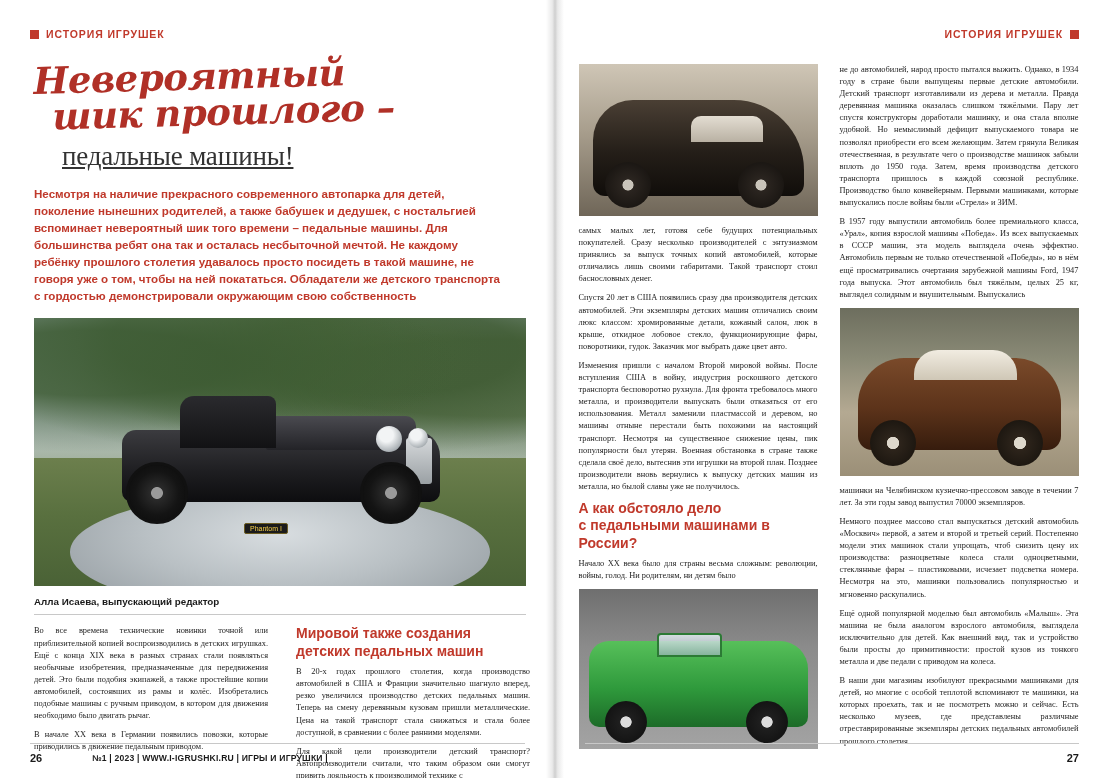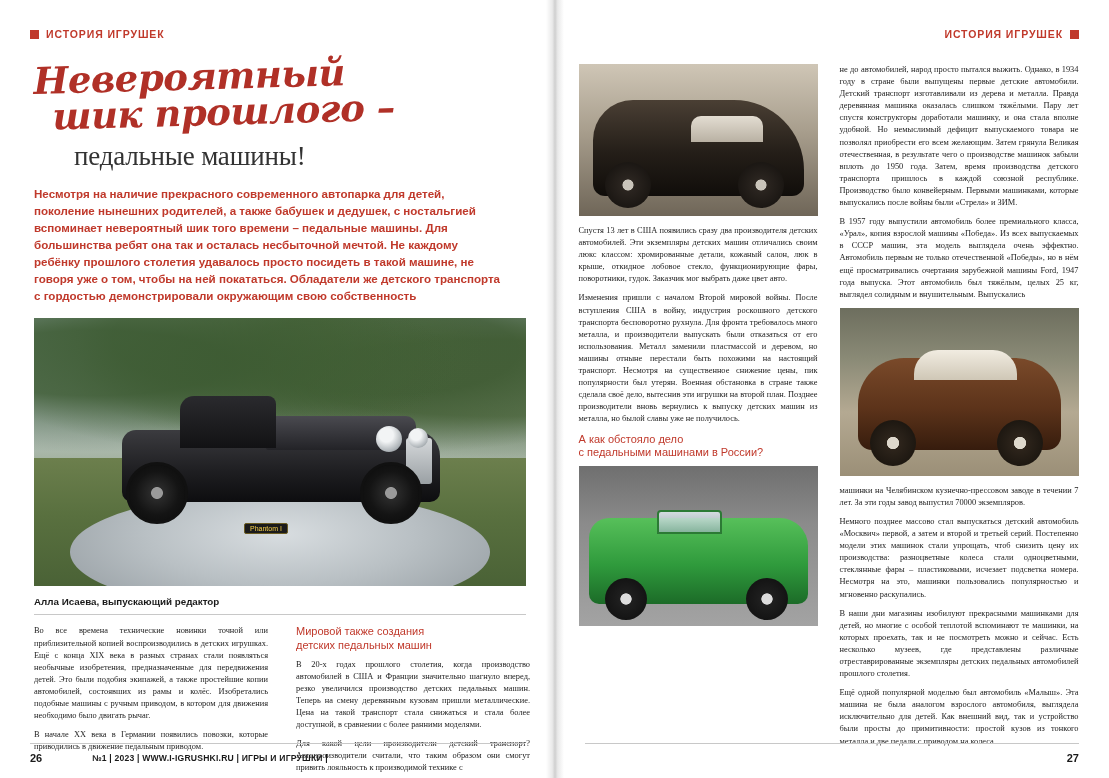"педальные машины!" .title-sub { margin-left: 40px -> 28px; text-decoration: none -> underline }
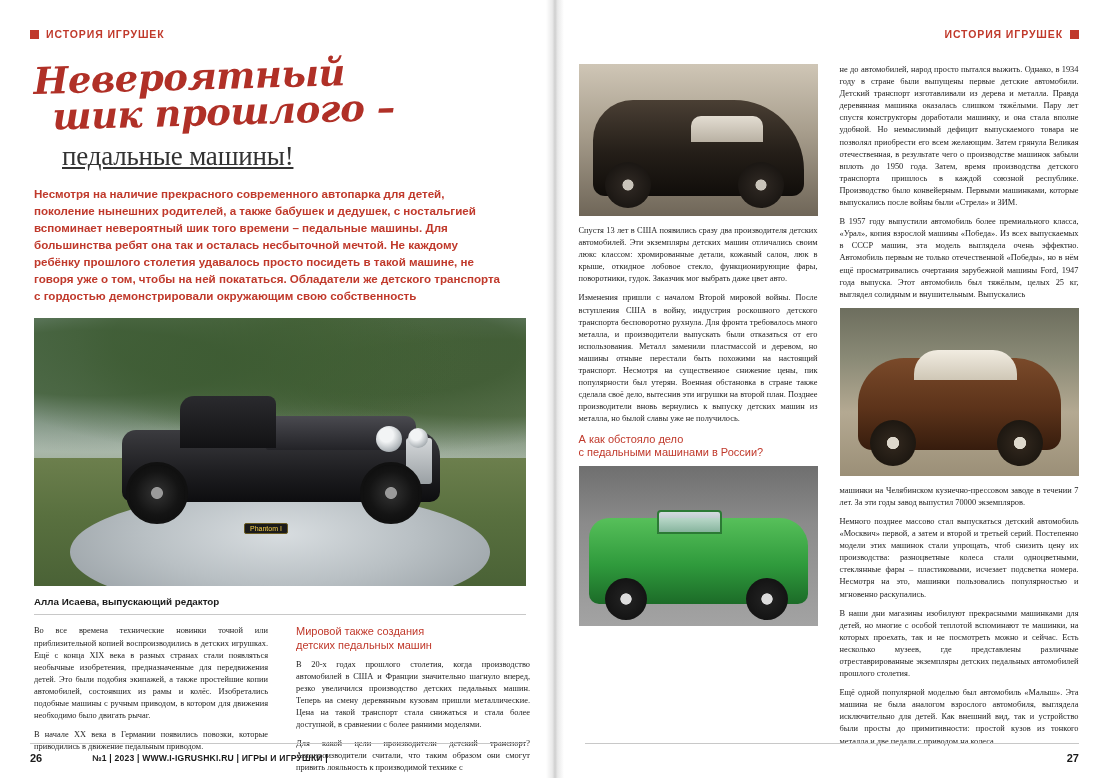"самых малых лет, готовя себе" p.body-txt { html: none -> <p>самых малых лет, готовя себе будущих потенциальных покупателей. Сразу несколько производителей с энтузиазмом принялись за выпуск точных копий автомобилей, которые отличались лишь своими габаритами. Такой транспорт стоил баснословных денег.</p> }
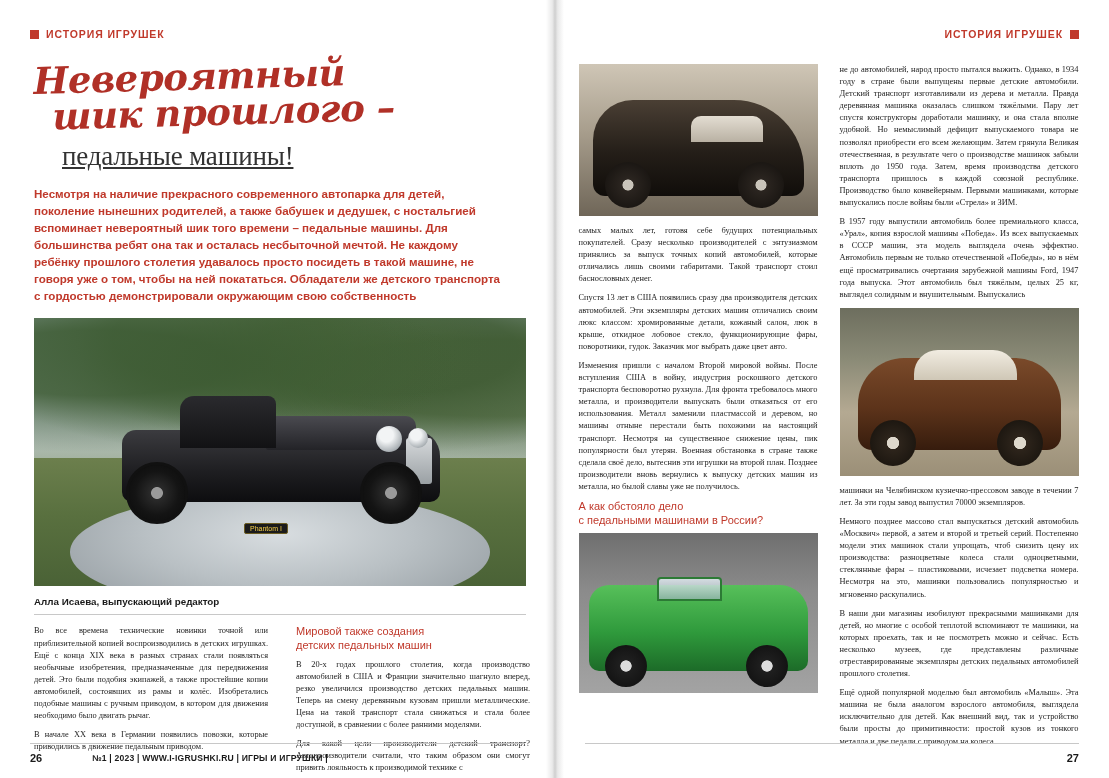"Спустя 13 лет в США" p.body-txt { text: 13 -> 20 }
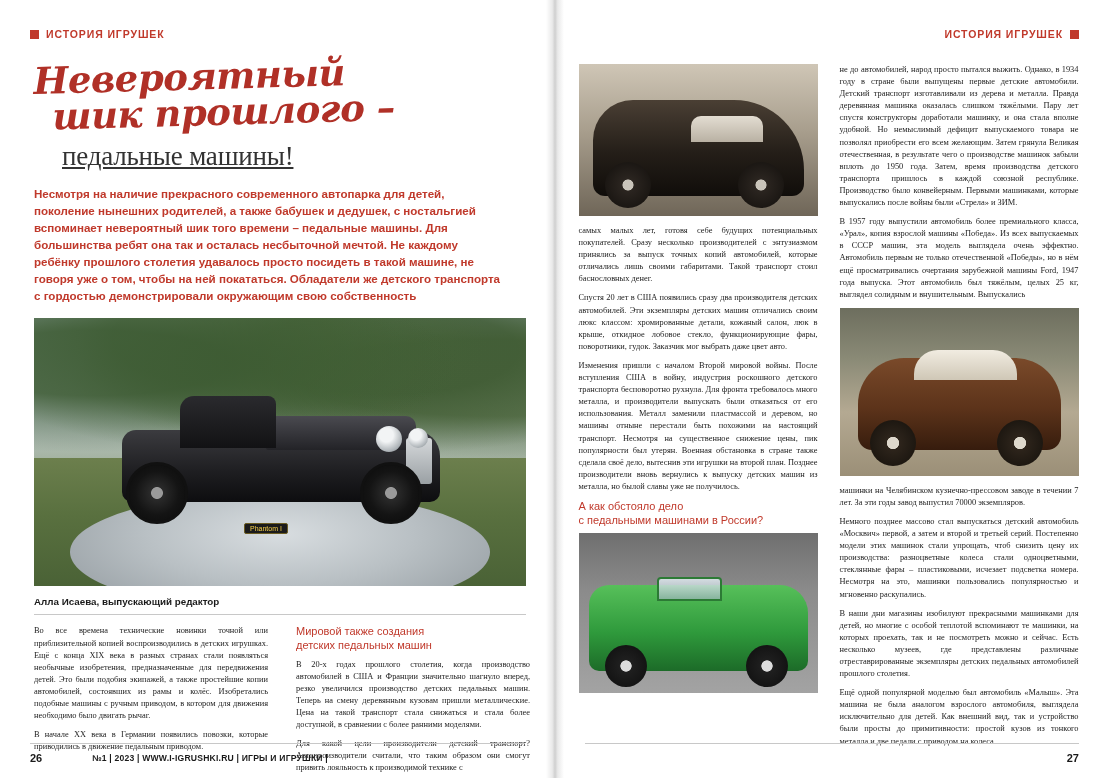"А как обстояло дело" .subhead { font-size: 11px -> 14px; font-weight: normal -> bold }
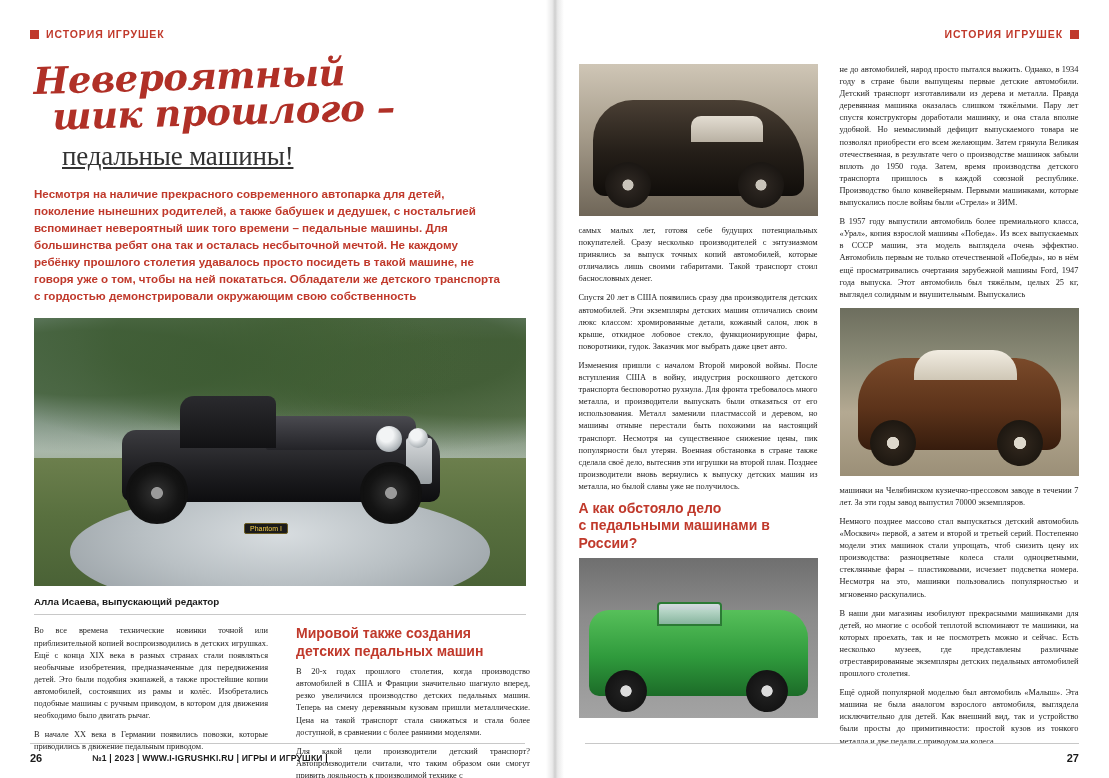"Начало ХХ века было для" p.body-txt { html: none -> <p>Начало ХХ века было для страны весьма сложным: революции, войны, голод. Ни родителям, ни детям было</p> }
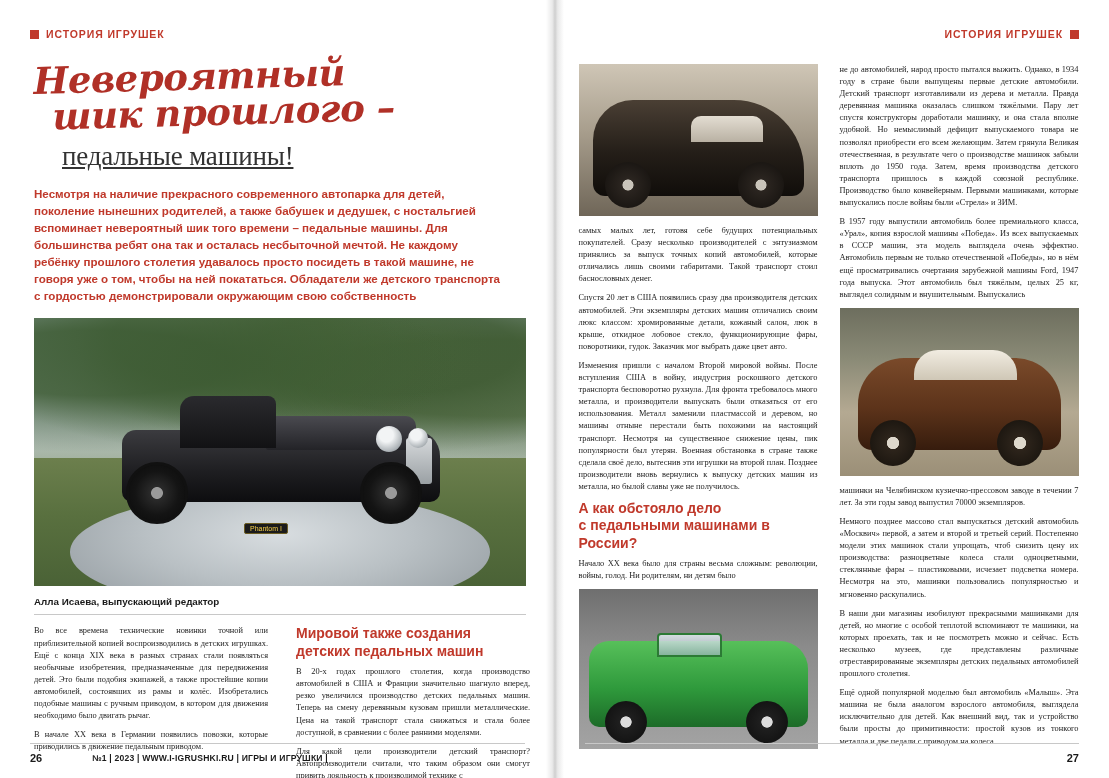"В наши дни магазины изобилуют" p.body-txt { order: before "Ещё одной популярной моделью был" -> after "Ещё одной популярной моделью был" }
